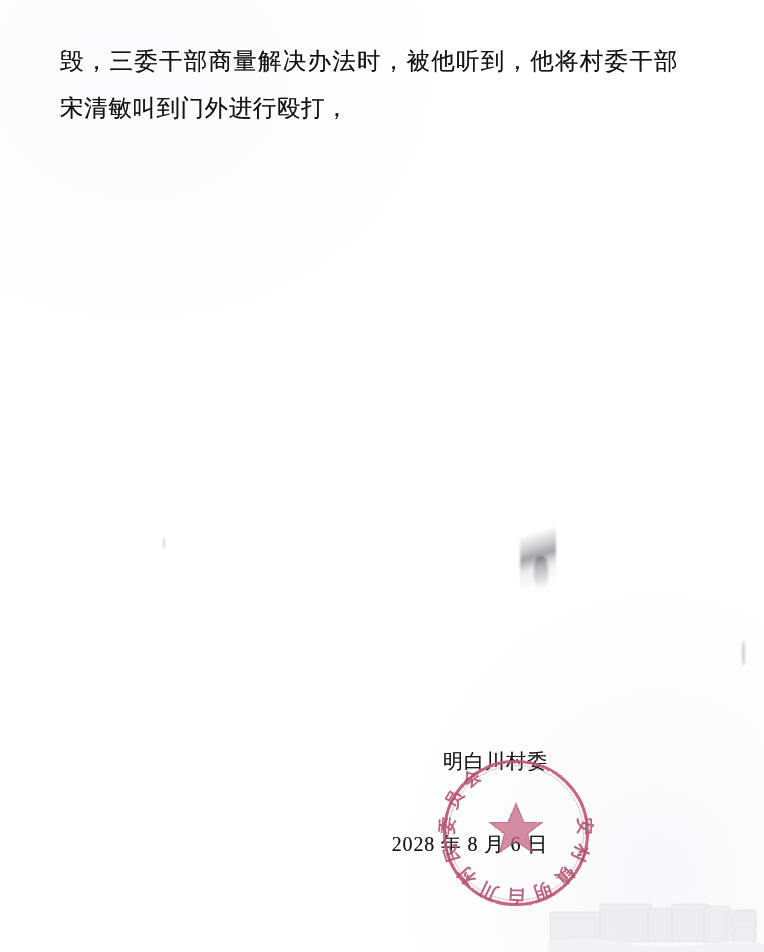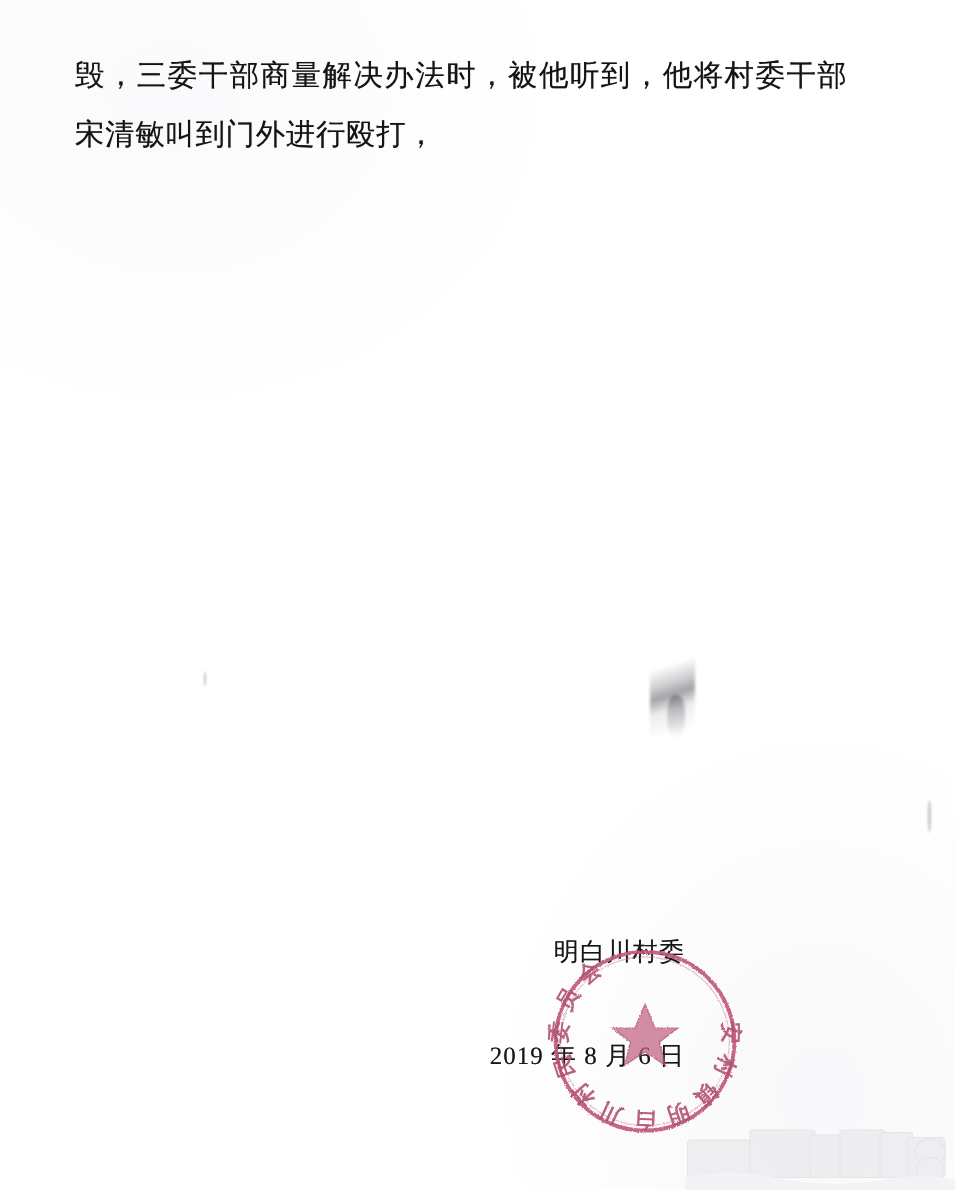"2019 年 8 月 6" div.sign-date { text: 2019 -> 2028 }
